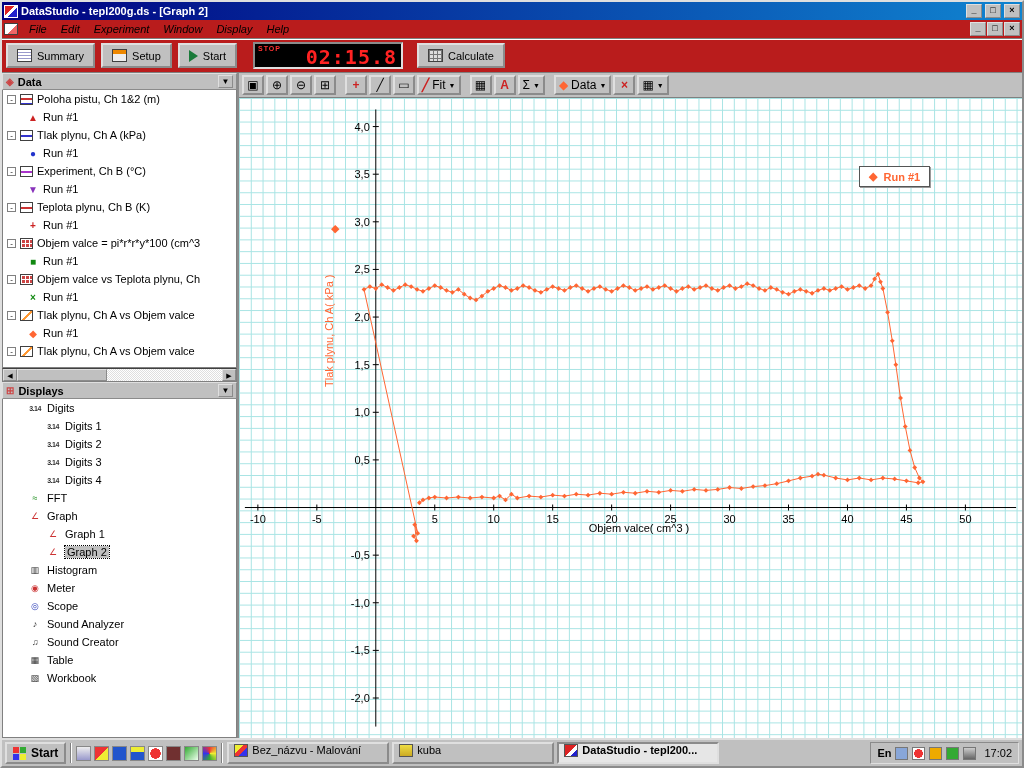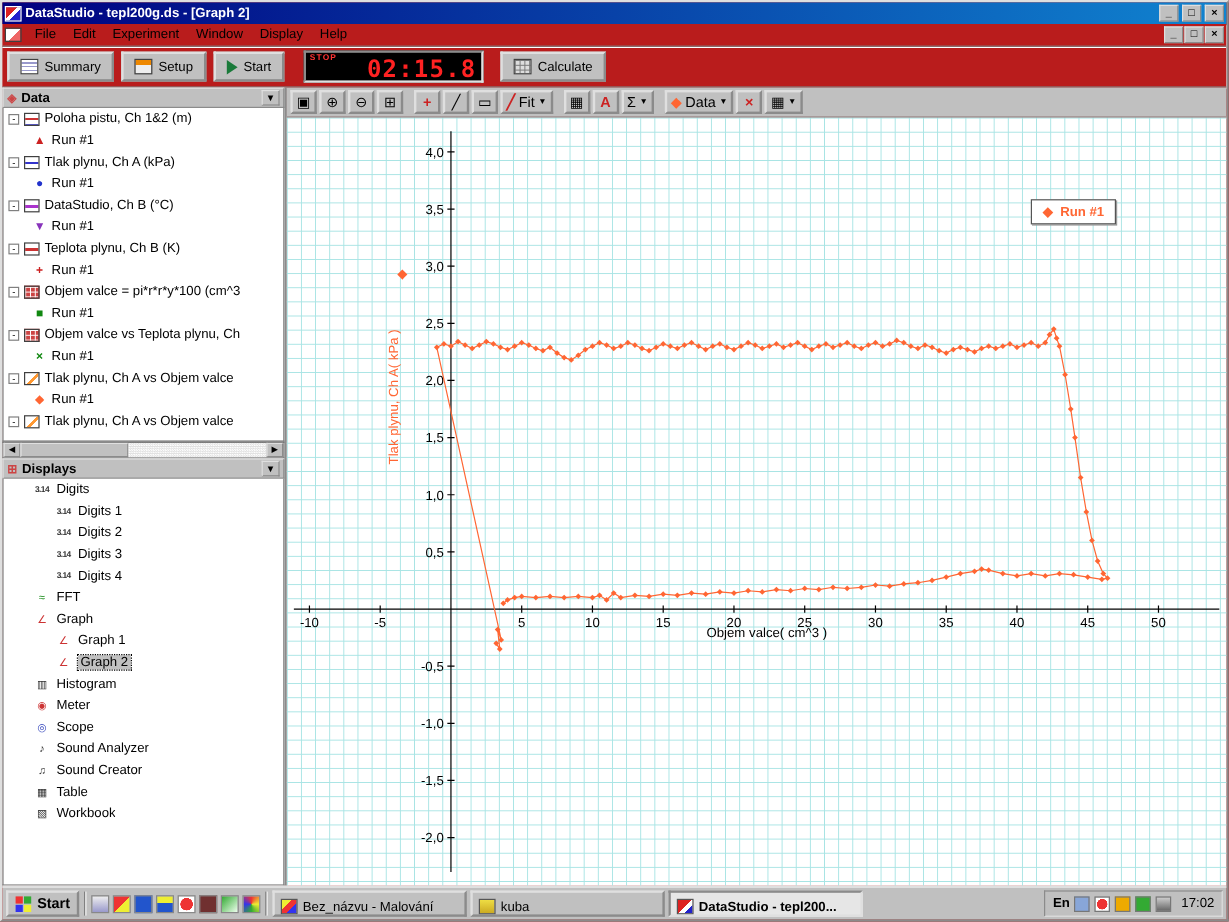"File" .menu-item { font-style: none -> italic }
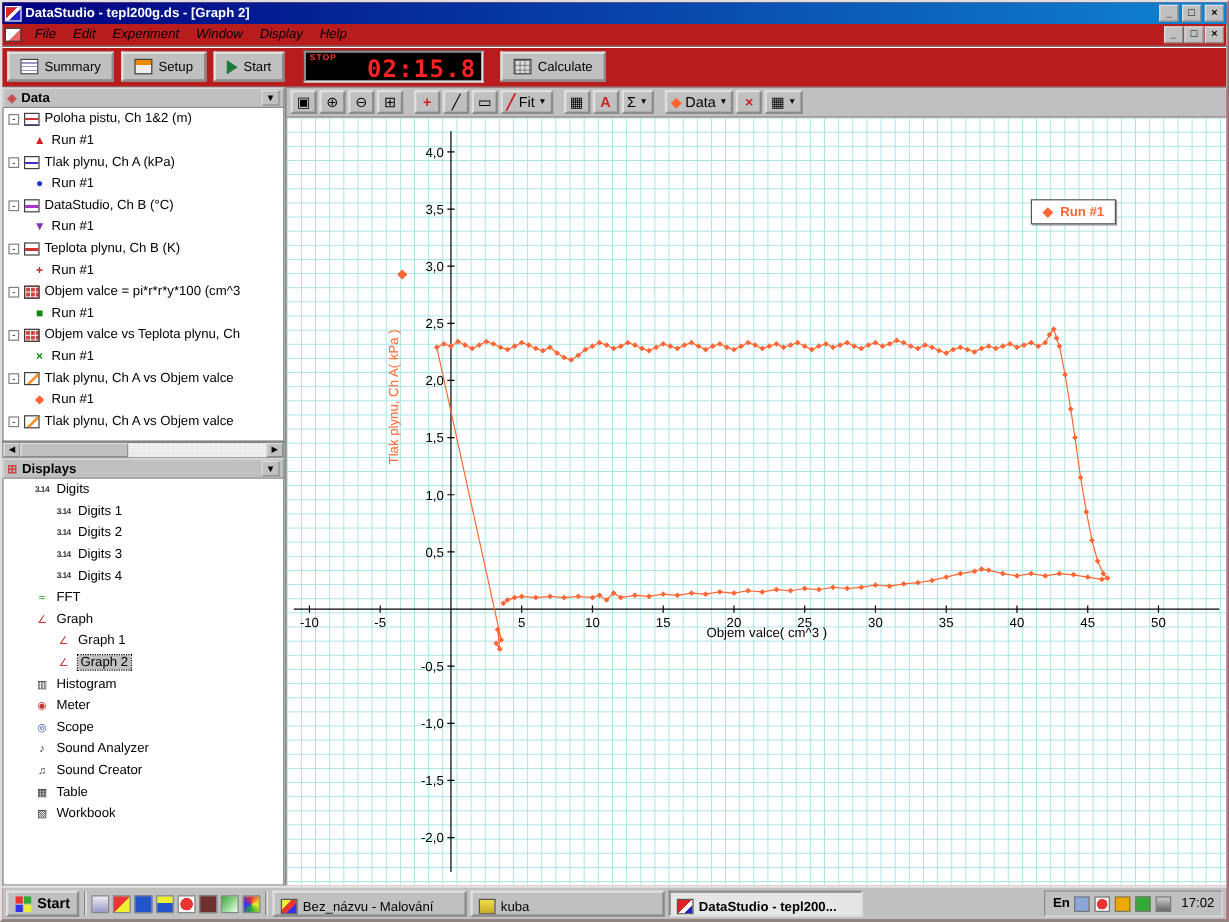"DataStudio, Ch B (°C)" span.tlabel { text: DataStudio -> Experiment }
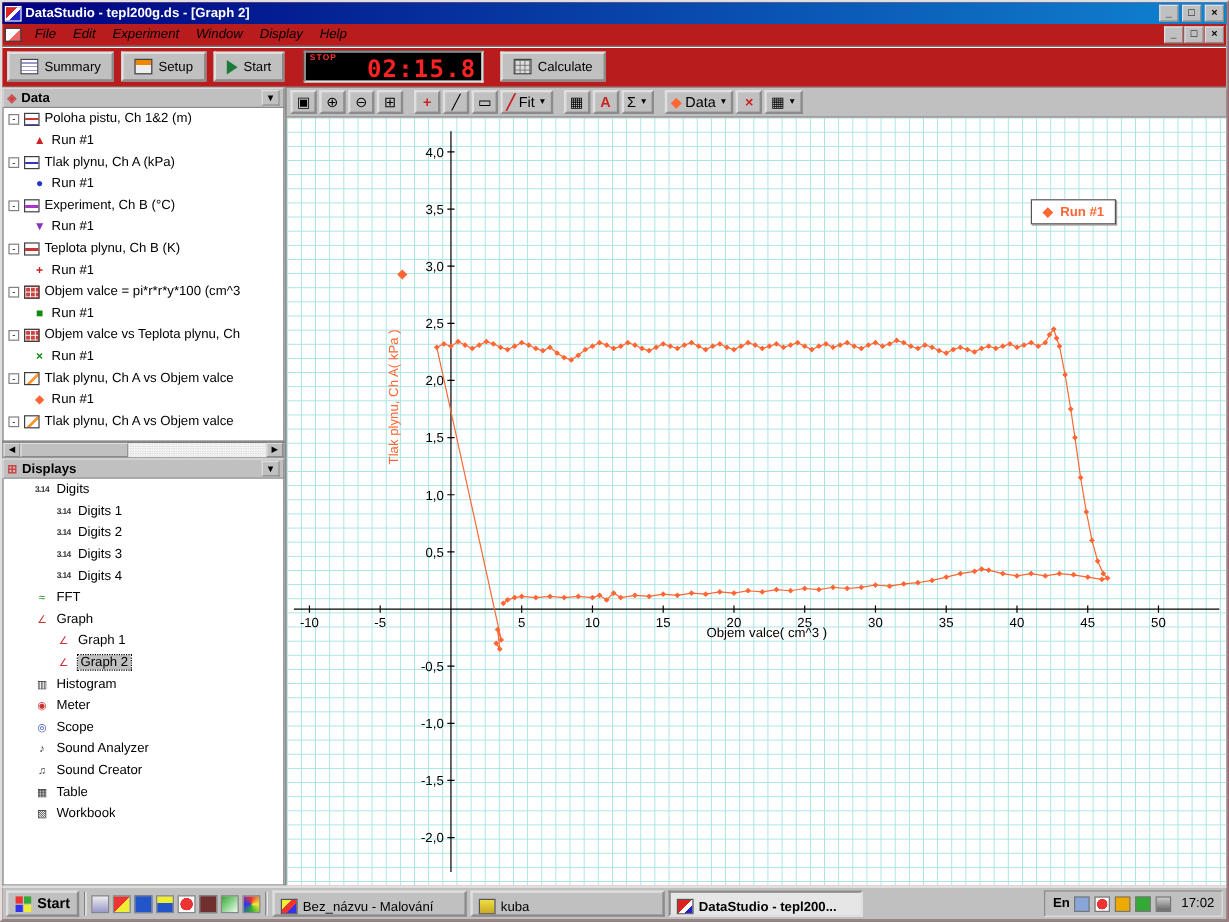"Bez_názvu - Malování" .taskbtn { align-items: flex-end -> flex-start }
